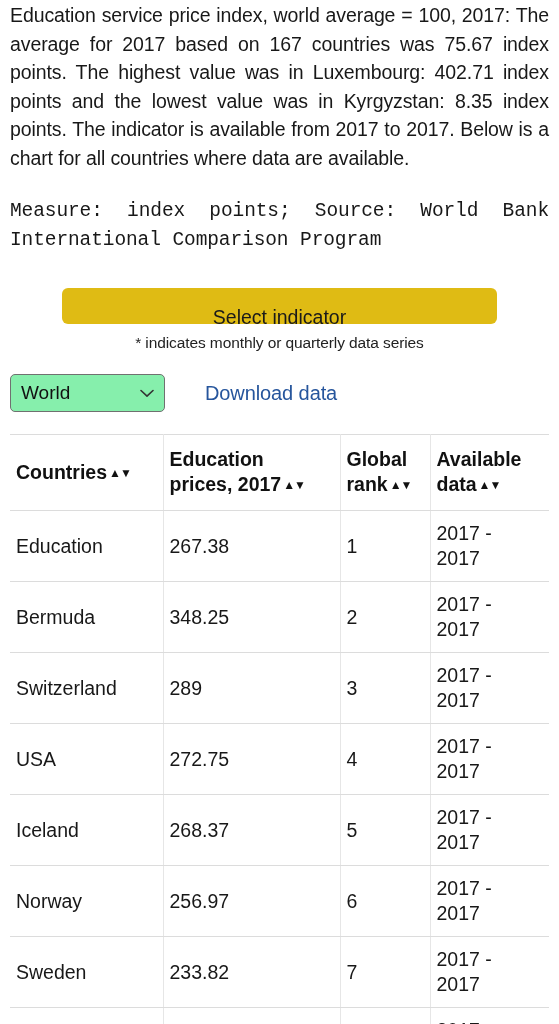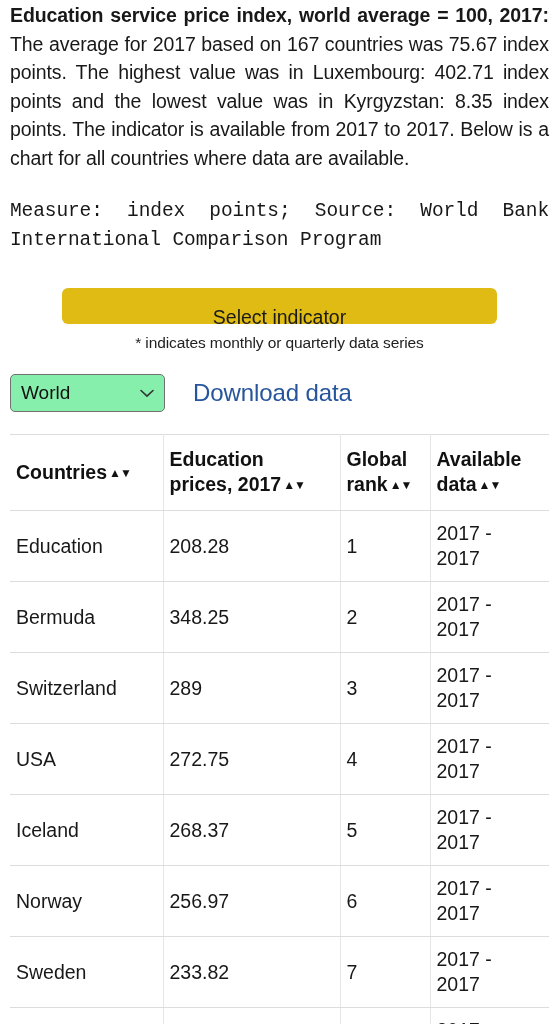"Education service price index, world" .intro .lead { font-weight: bold -> normal }
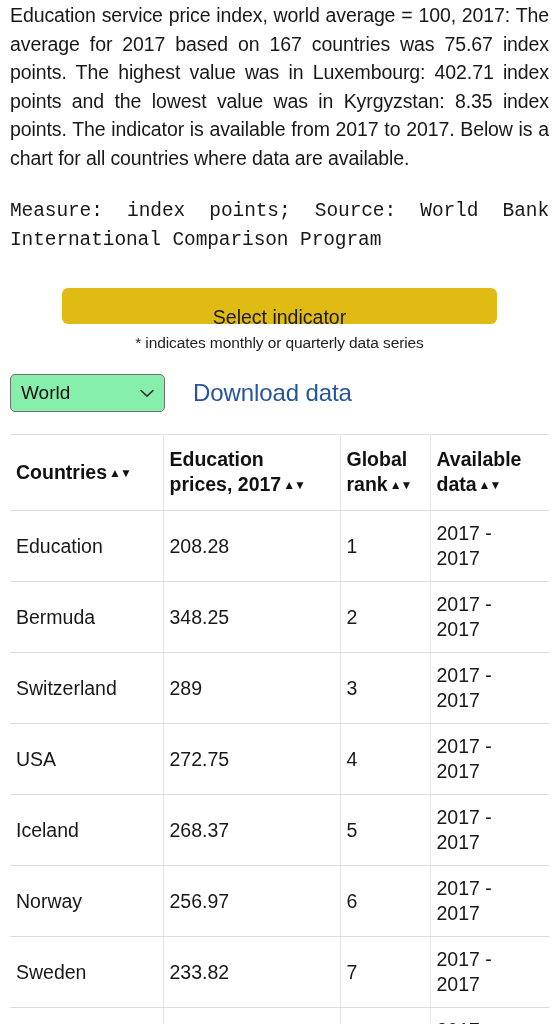"Download data" .download-link { font-size: 24px -> 20px; margin-left: 28px -> 40px }
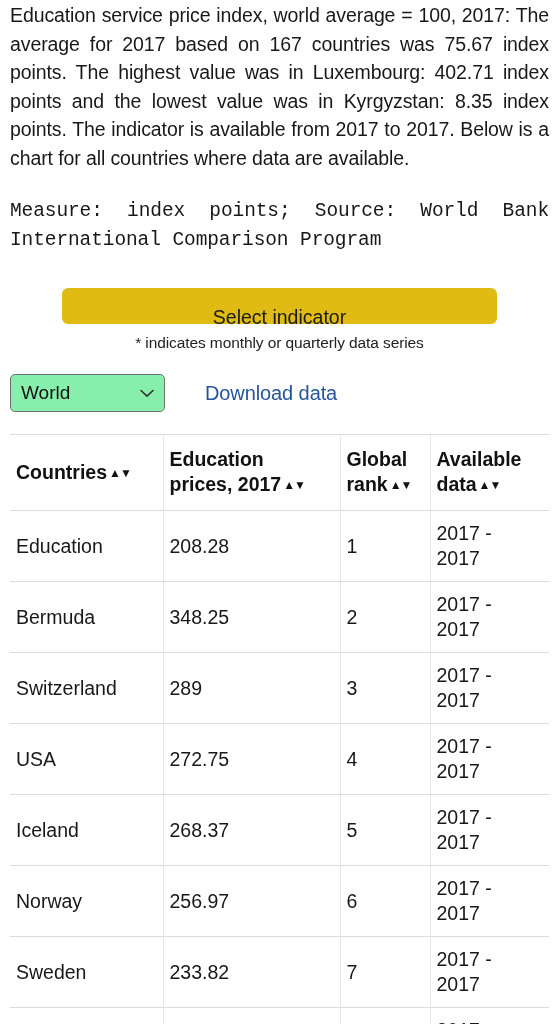"208.28" td { text: 208.28 -> 267.38 }
